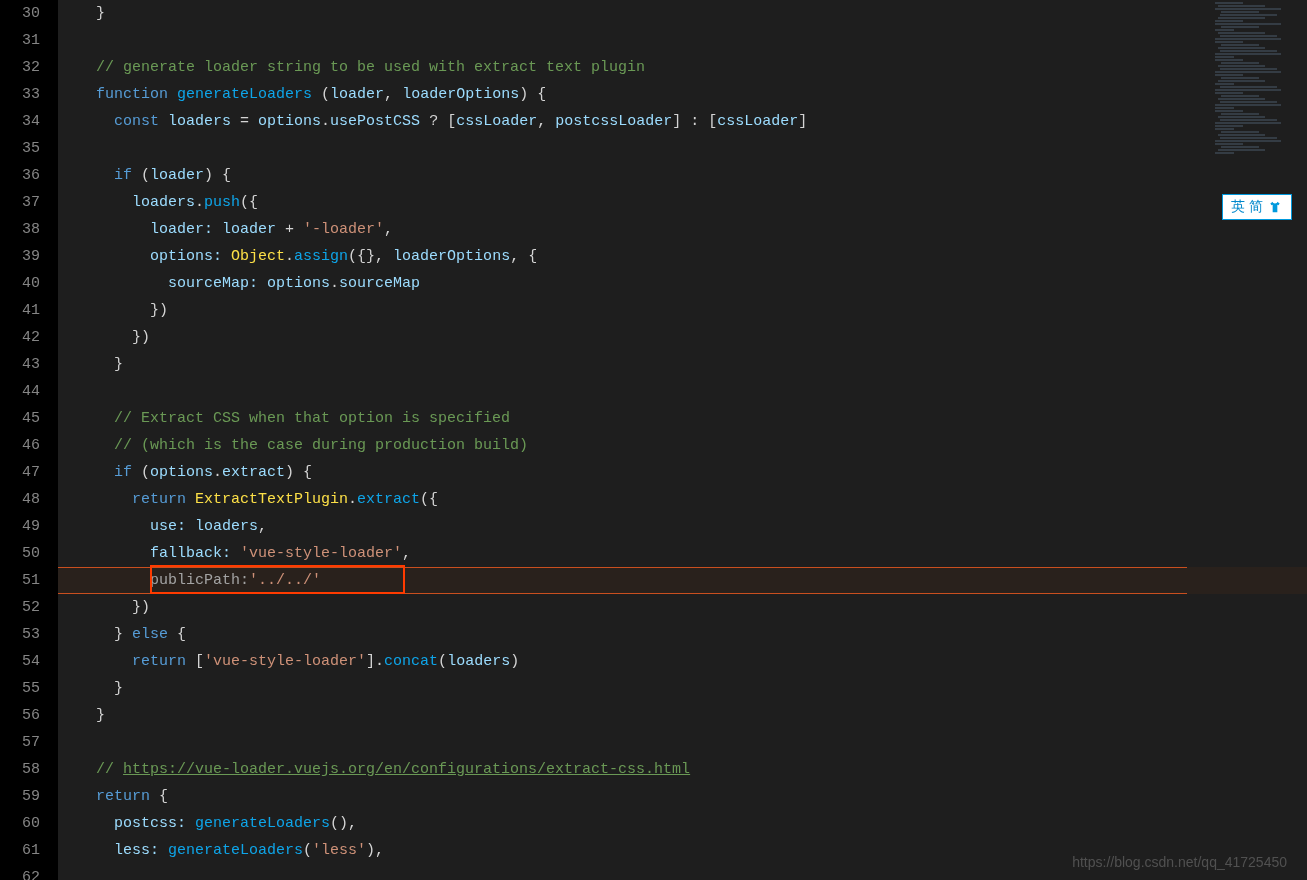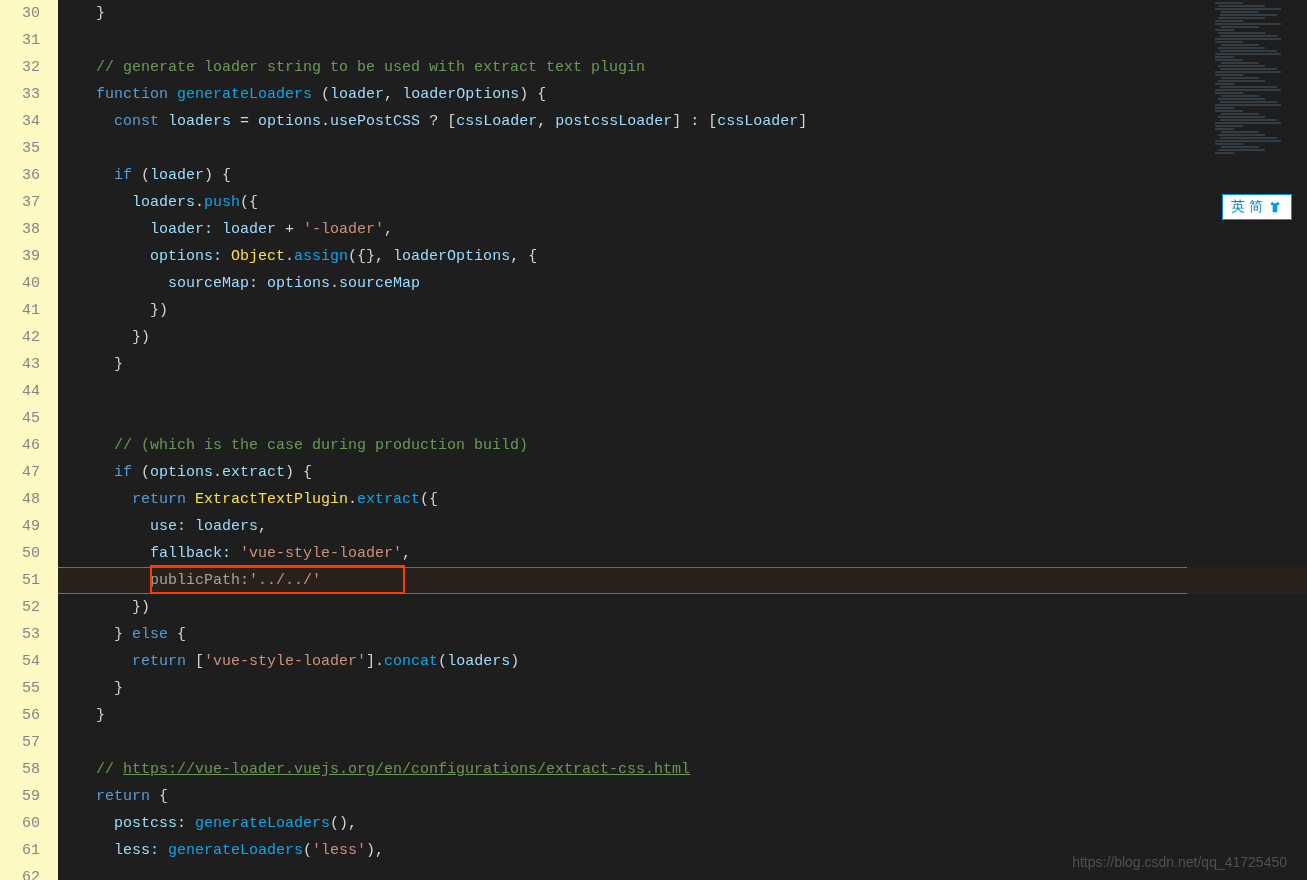"30" .gutter { background: #fef9c3 -> #000000 }
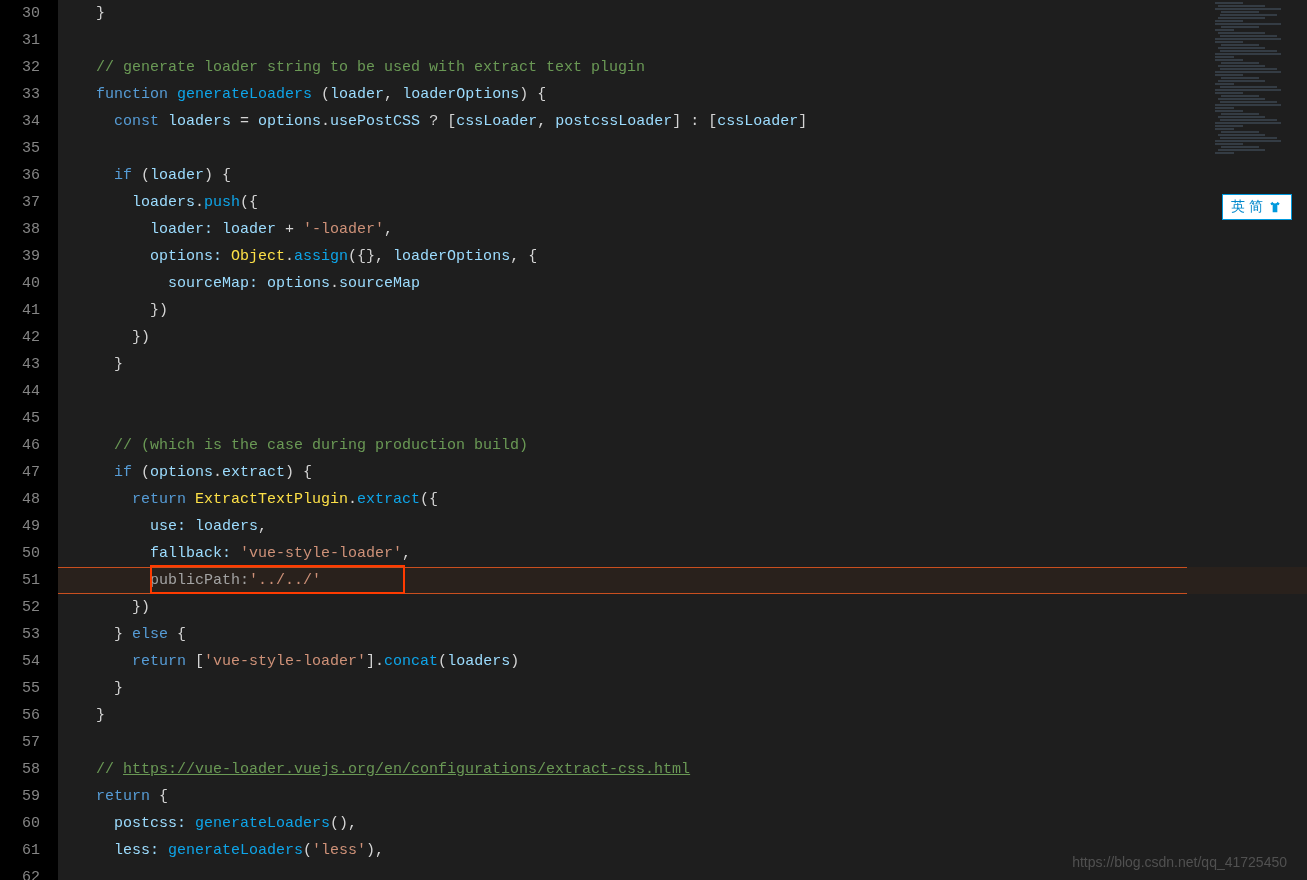"// Extract CSS when that" span.c-comment { html: none -> <span>// Extract CSS when that option is specified</span> }
